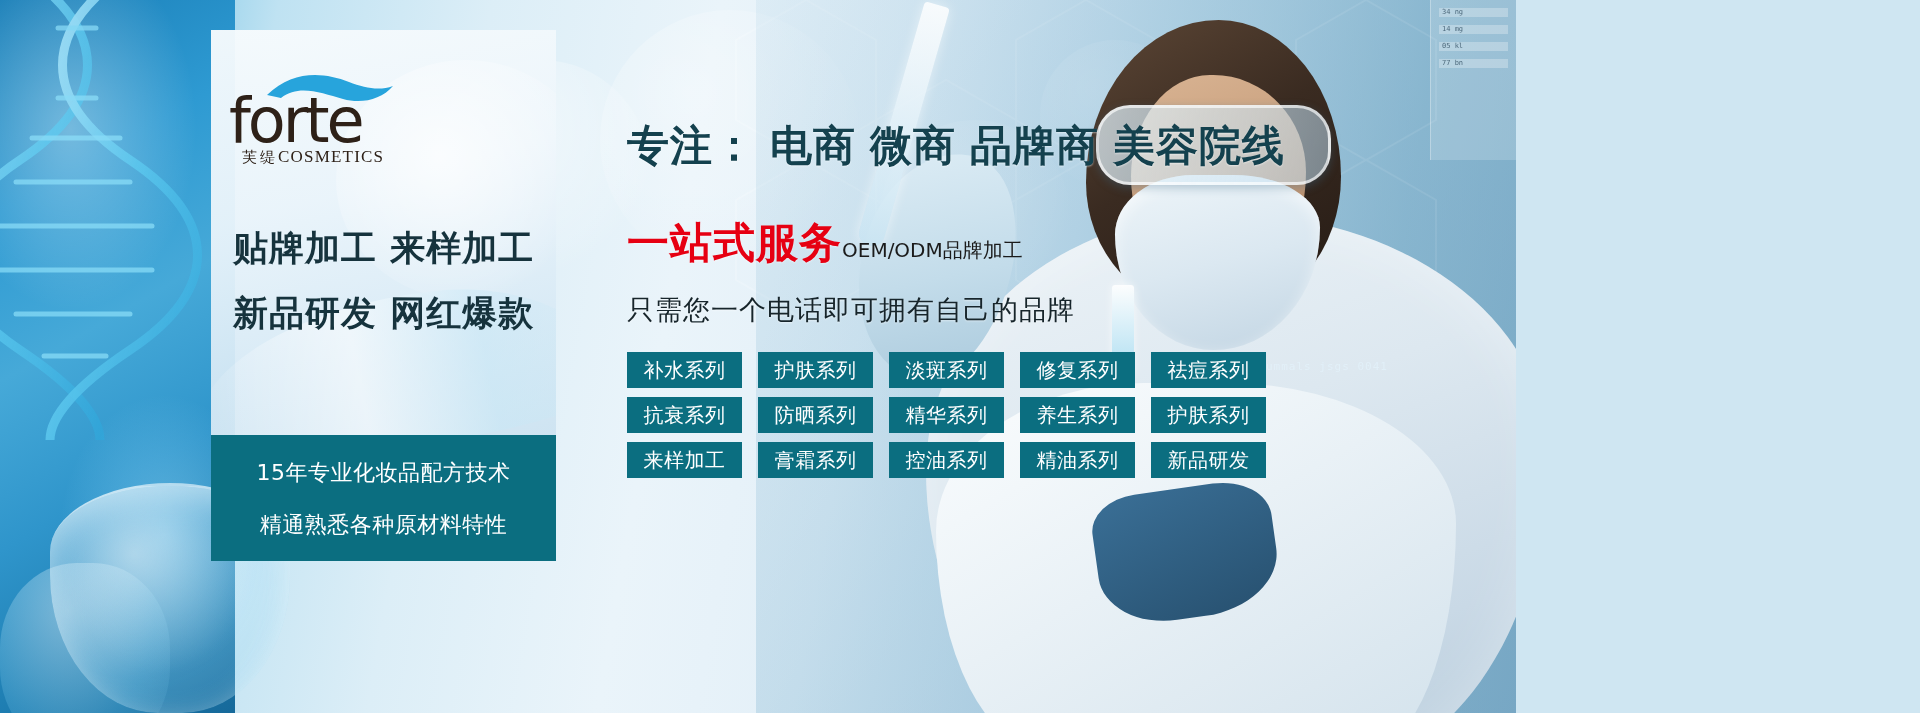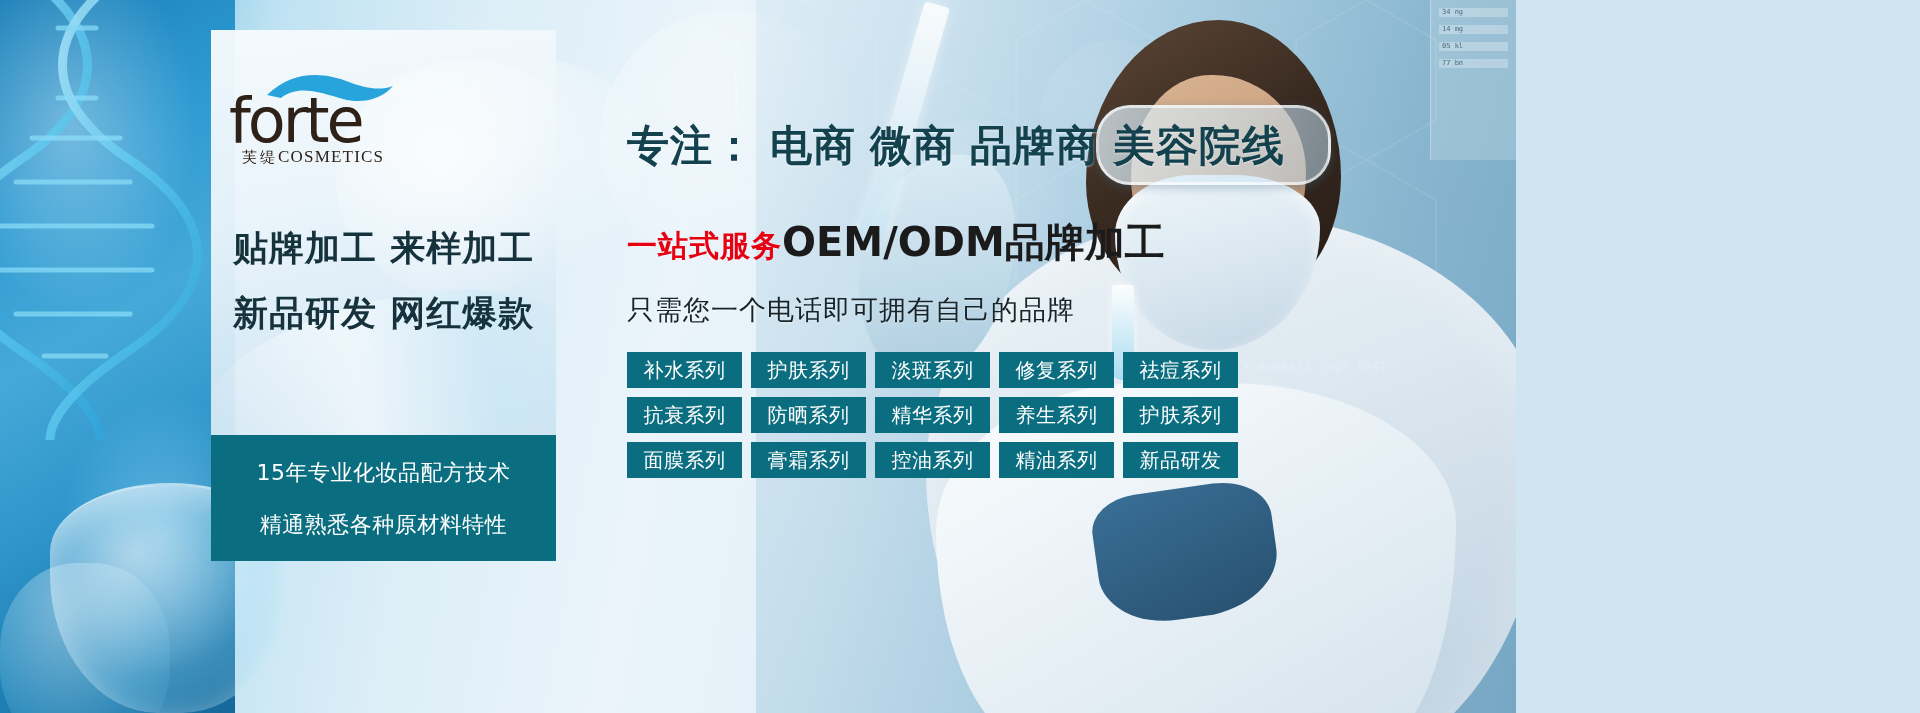"一站式服务" .redline .red { font-size: 30px -> 42px }
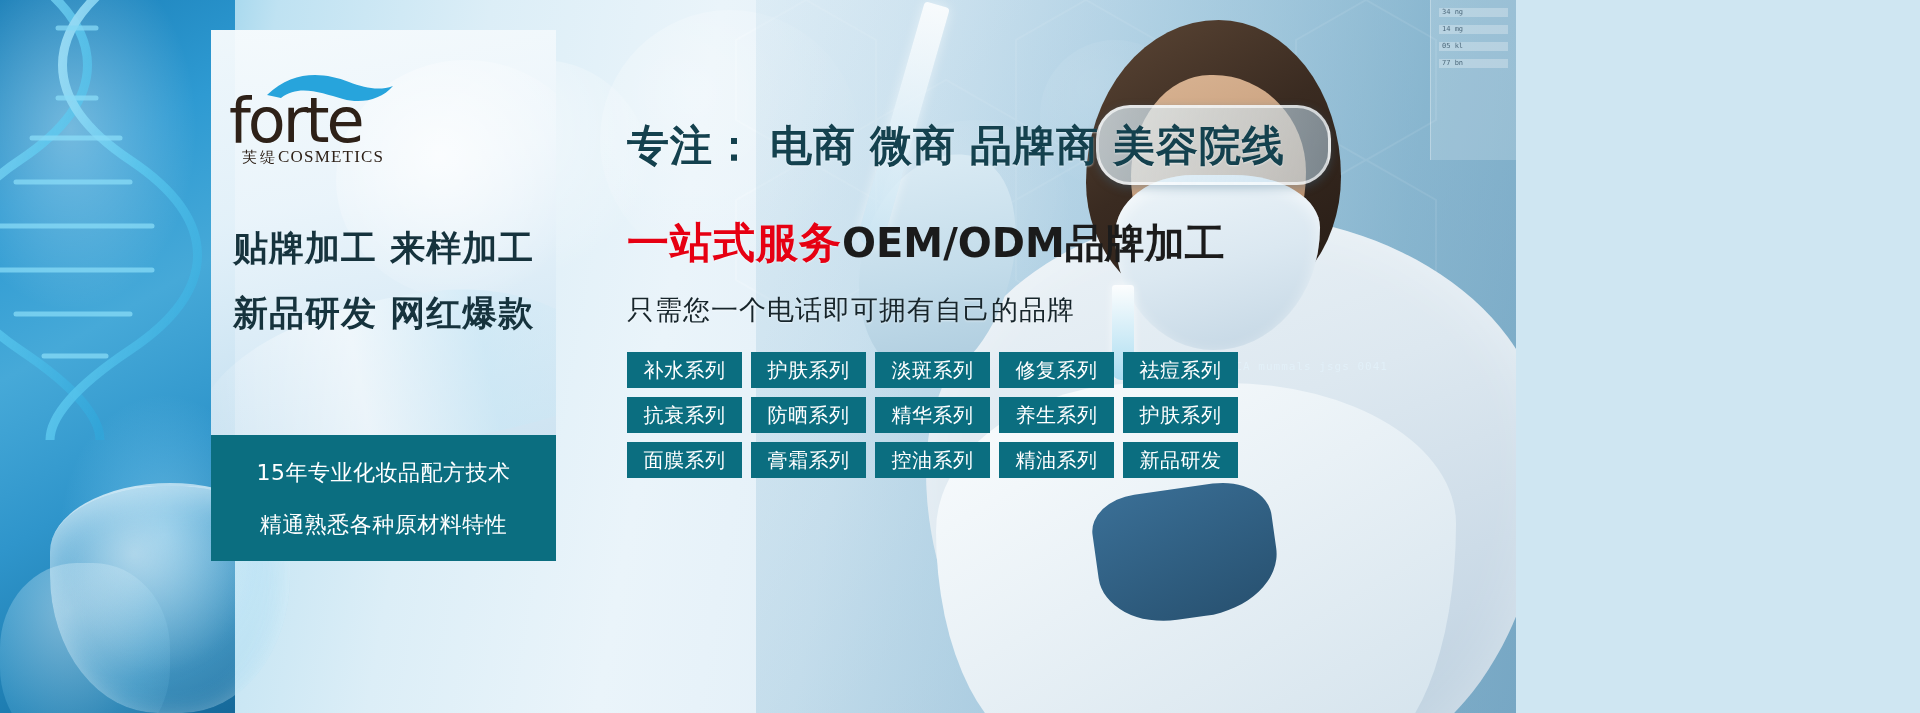"OEM/ODM品牌加工" .redline .dark { font-size: 40px -> 20px; font-weight: bold -> normal }
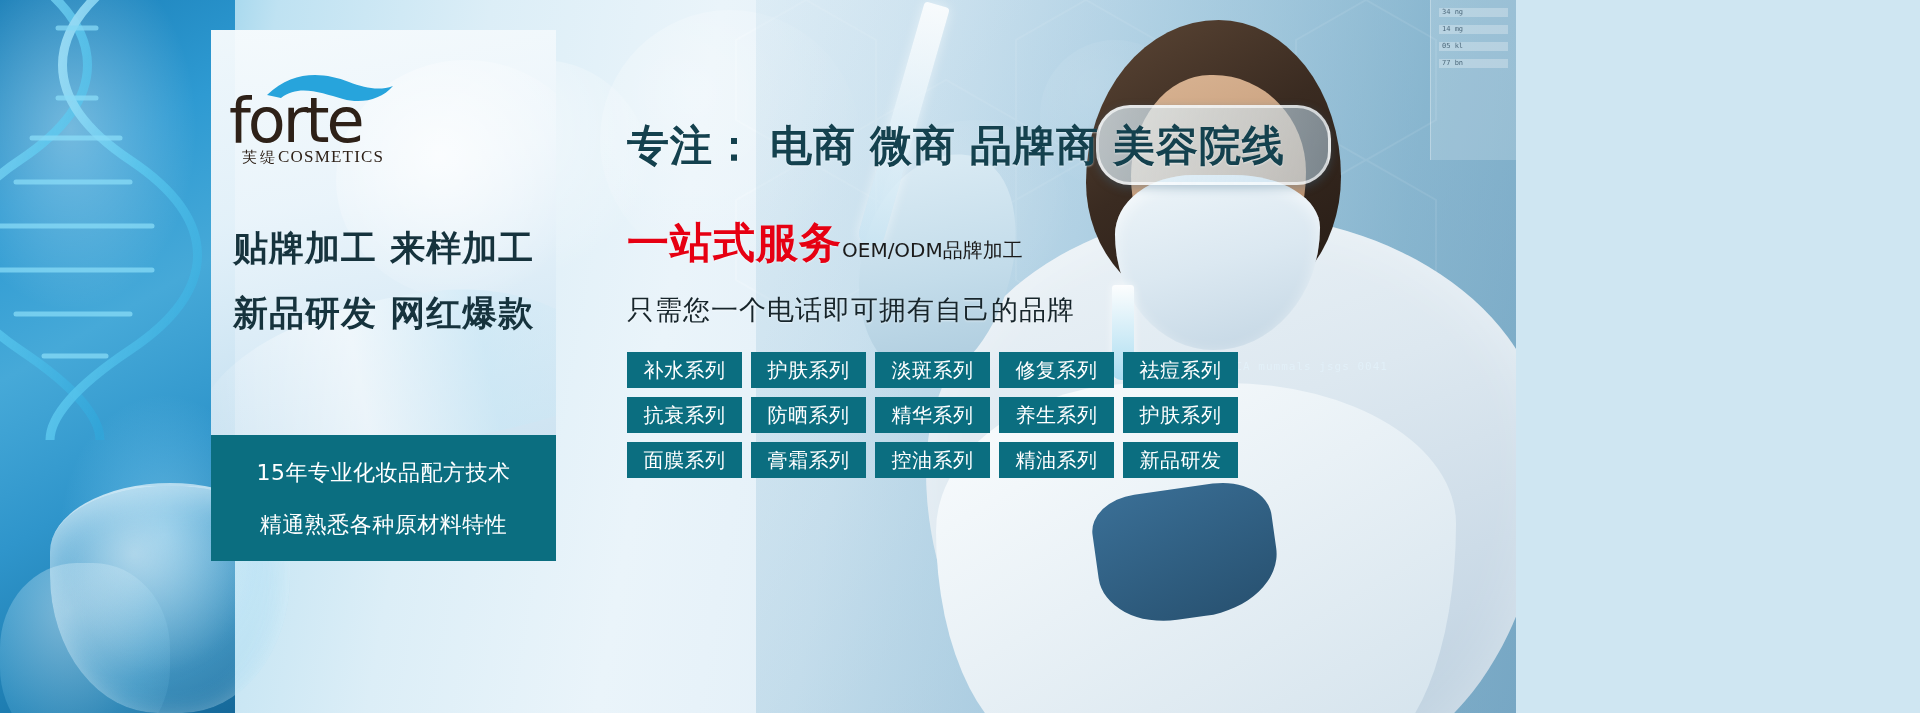"补水系列" .tagrow { gap: 9px -> 16px }
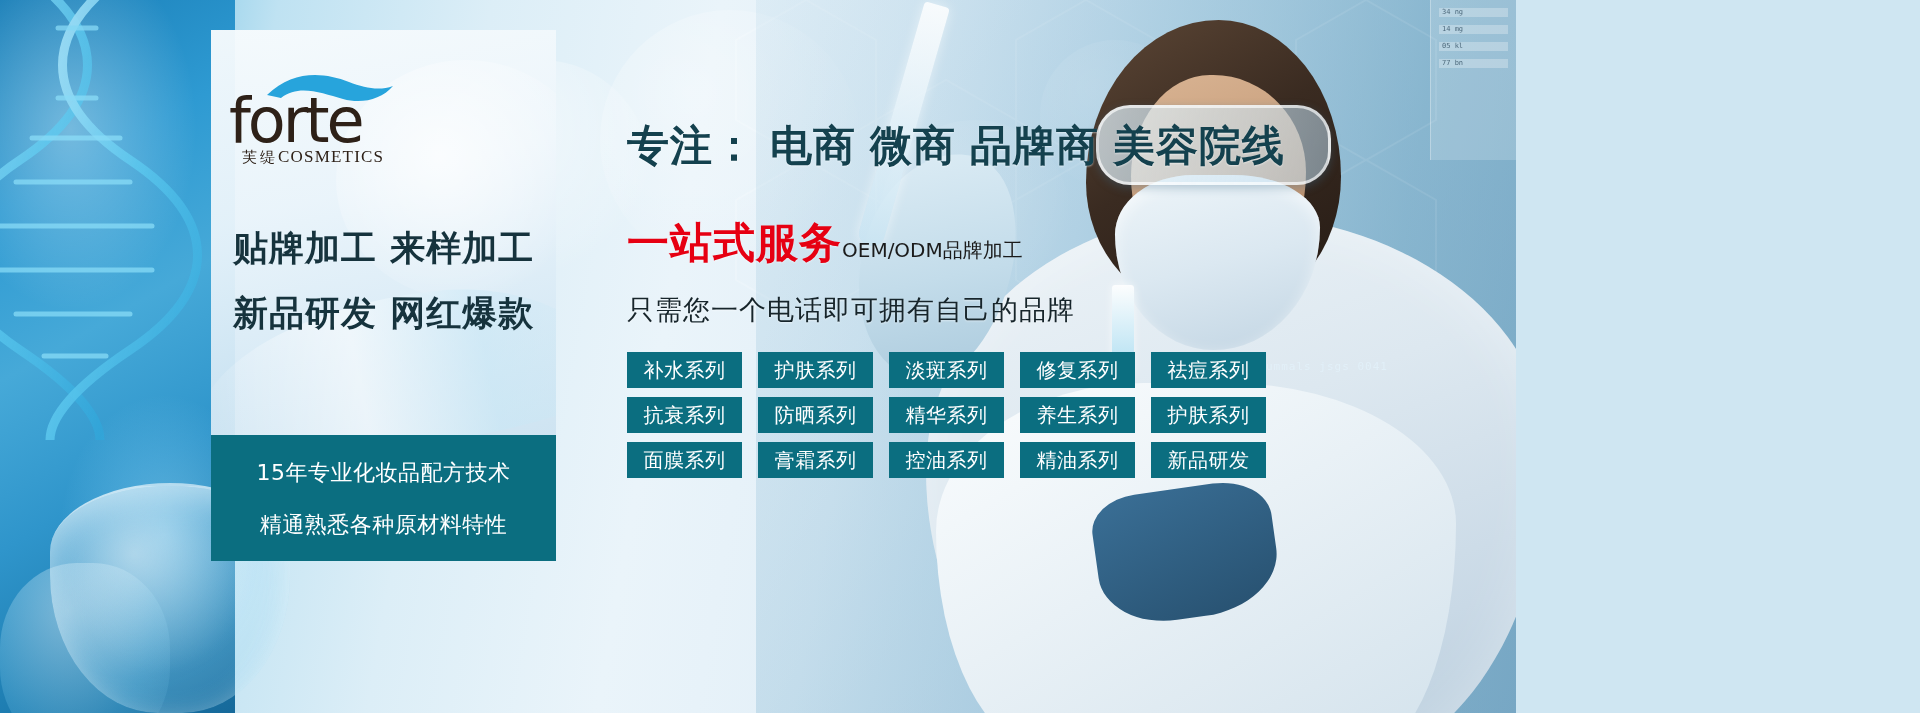"面膜系列" div.tag { text: 面膜系列 -> 来样加工 }
